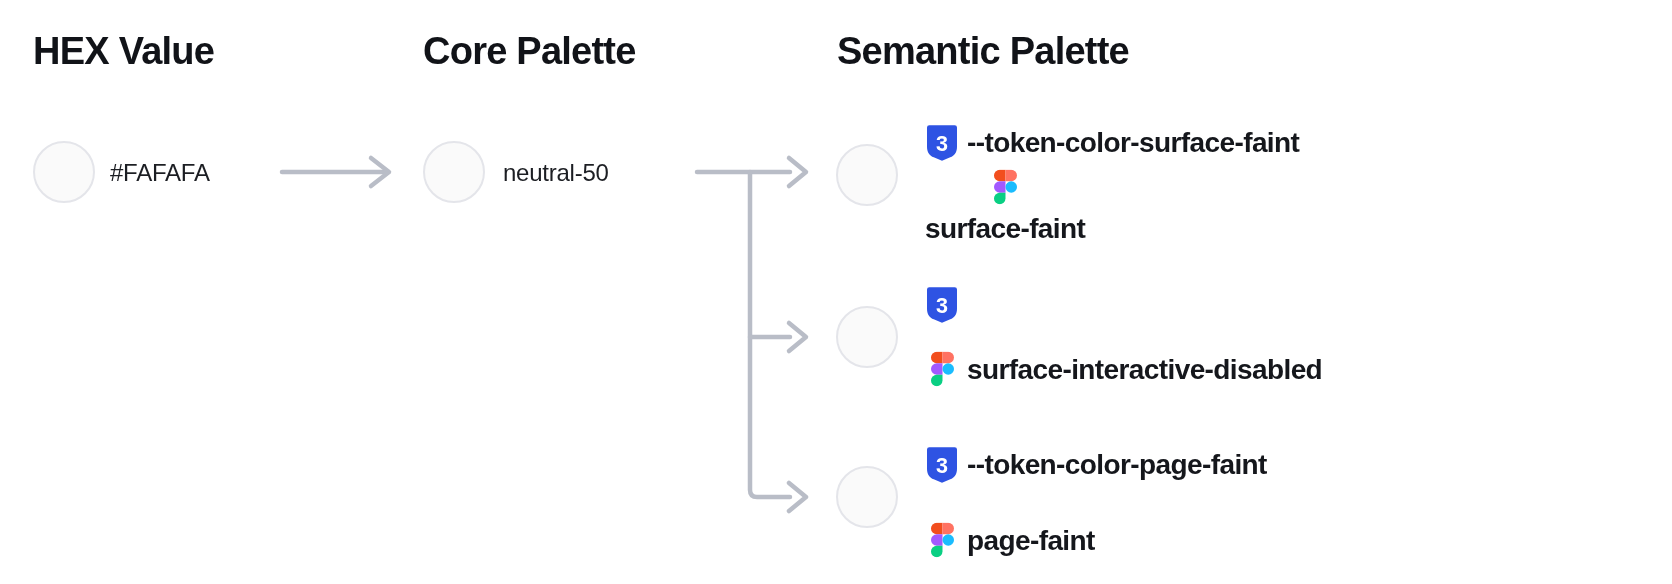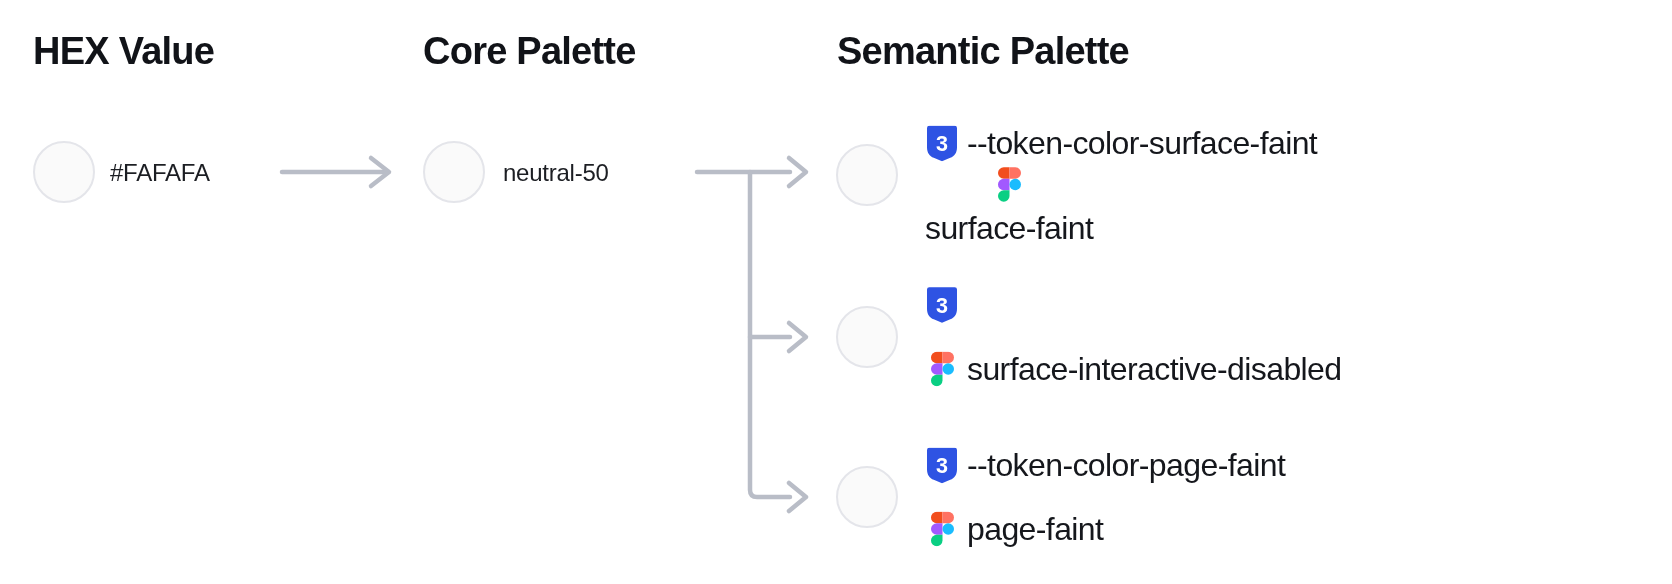"--token-color-surface-faint" .token-text { font-size: 32px -> 28px; font-weight: 400 -> 700 }
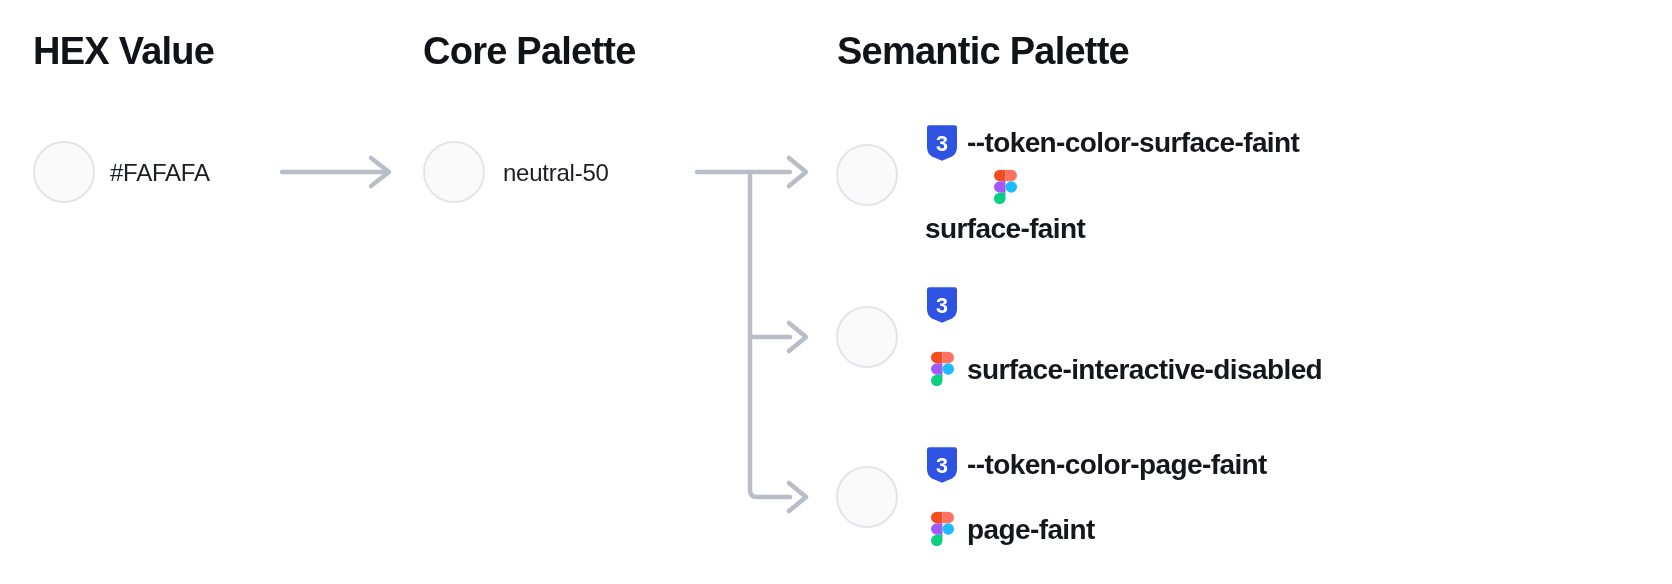"page-faint" div.token-line { top: 529px -> 540px }
